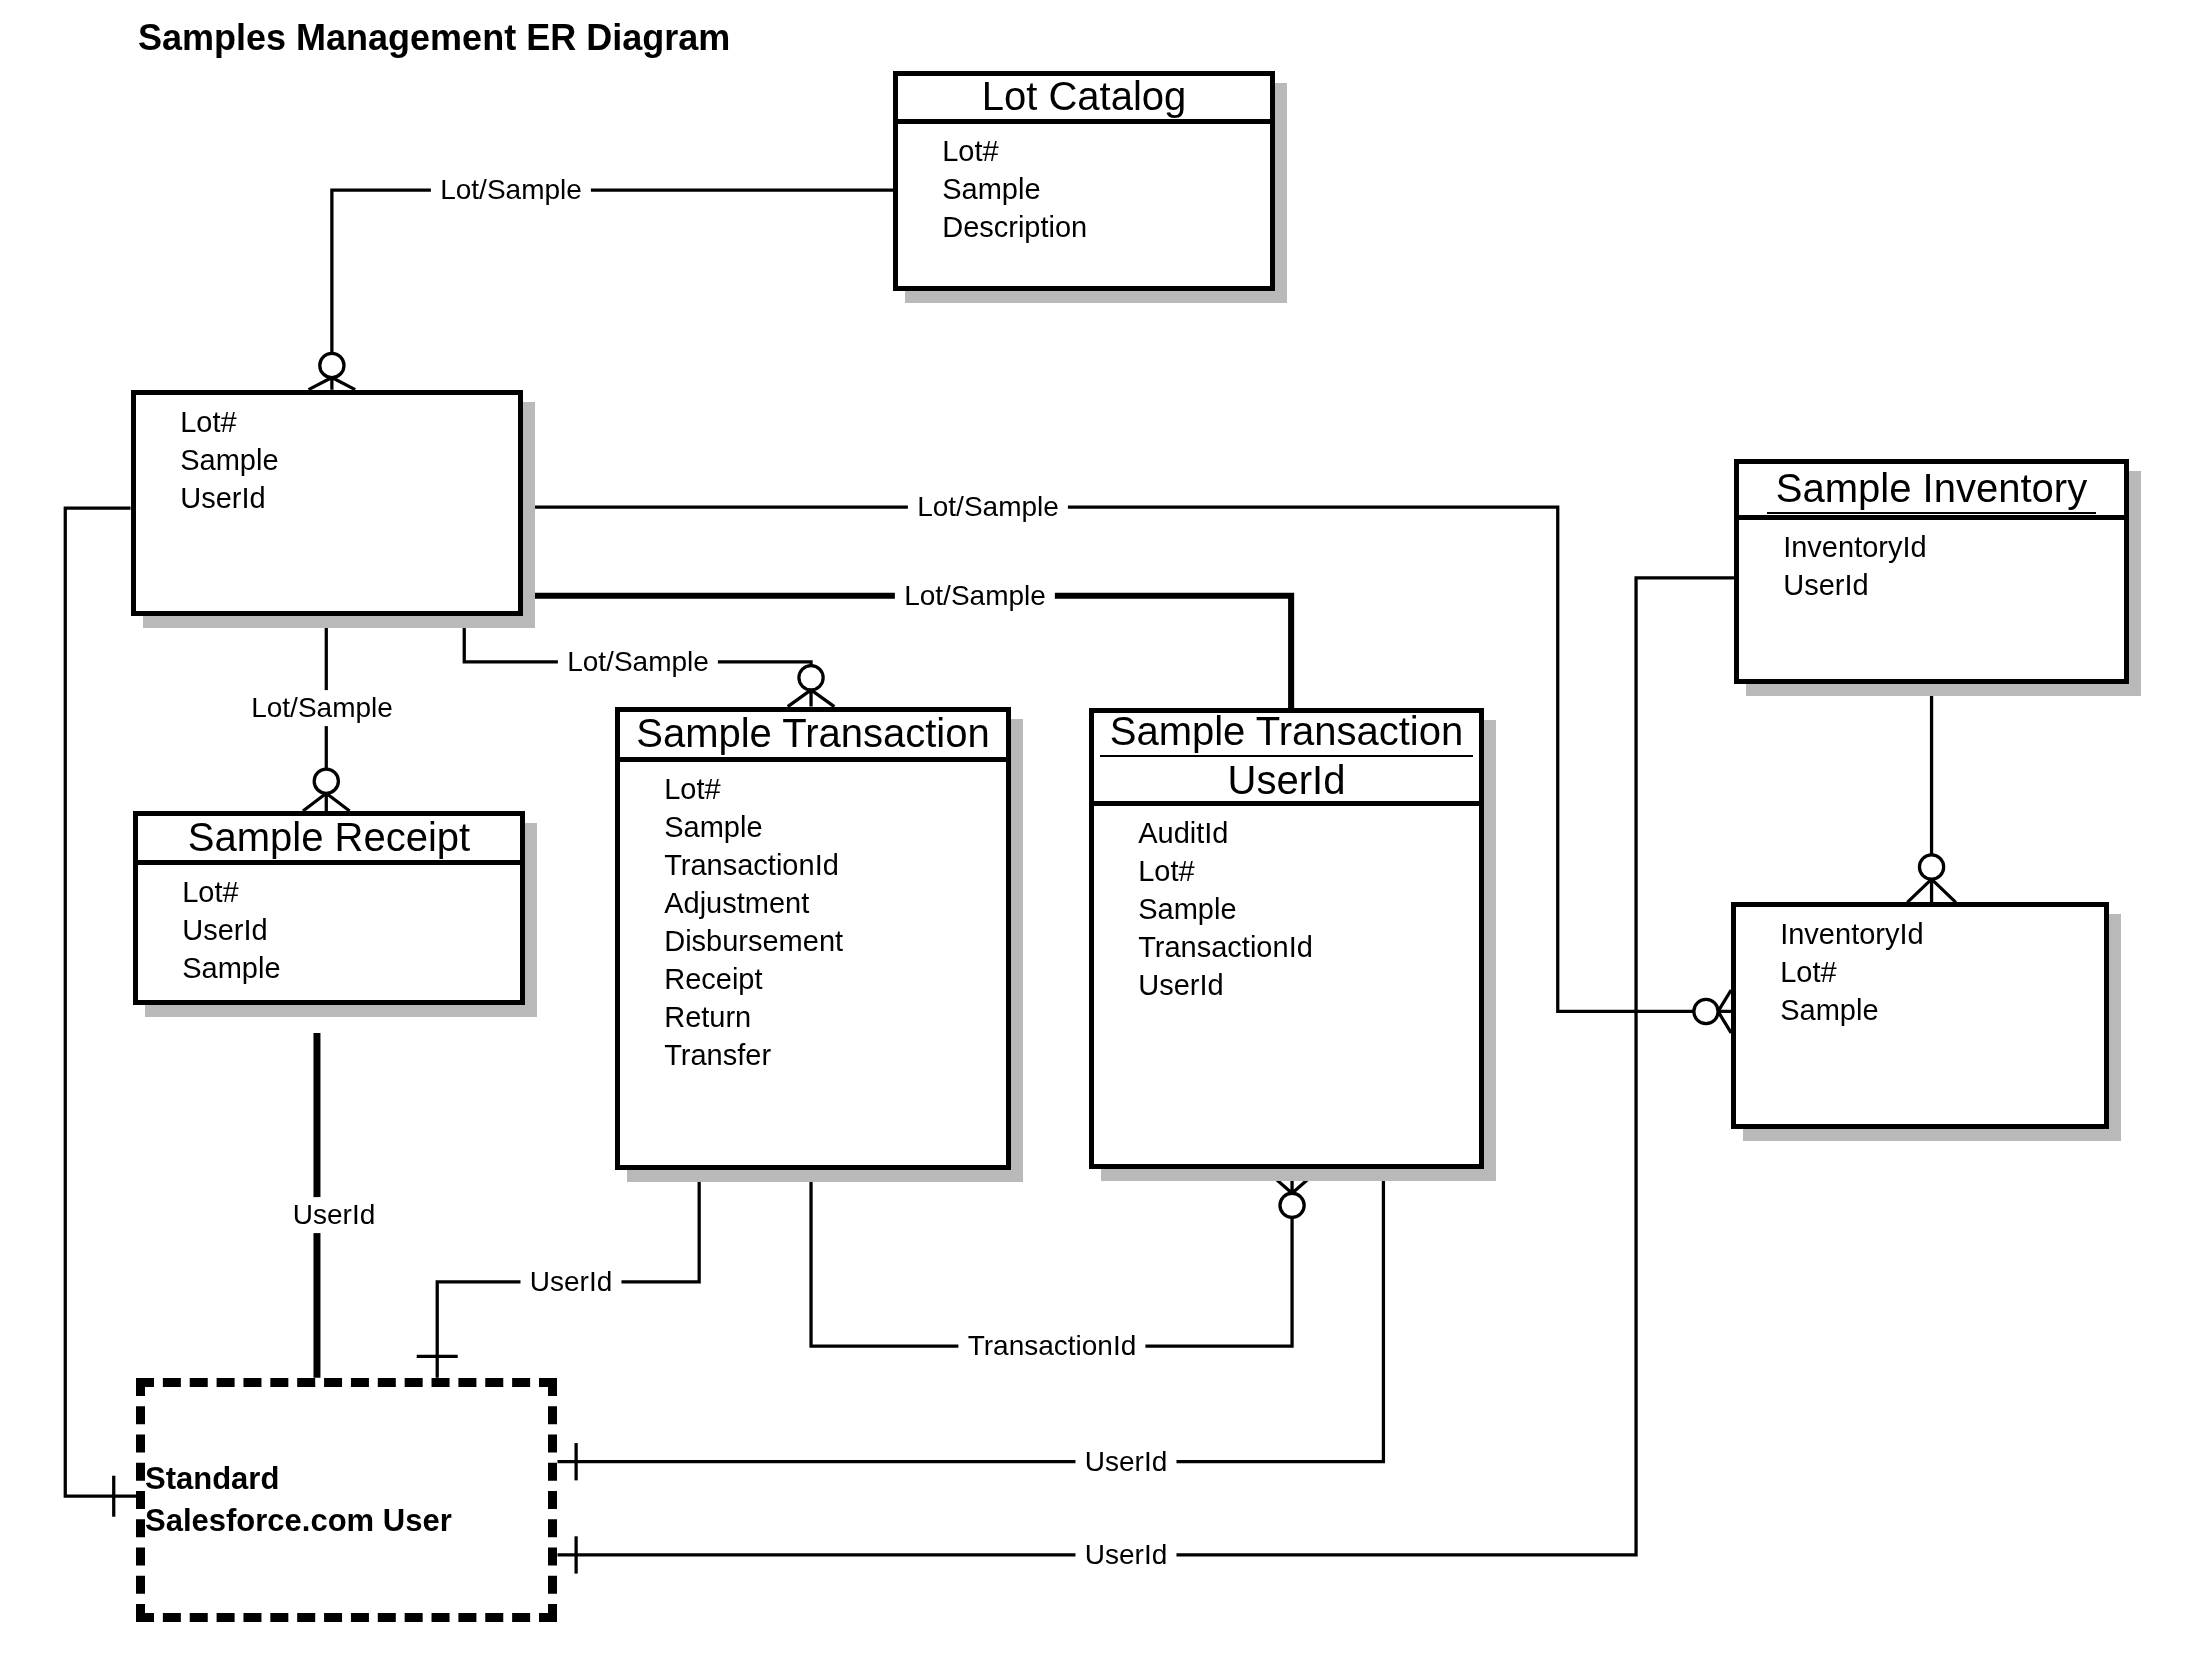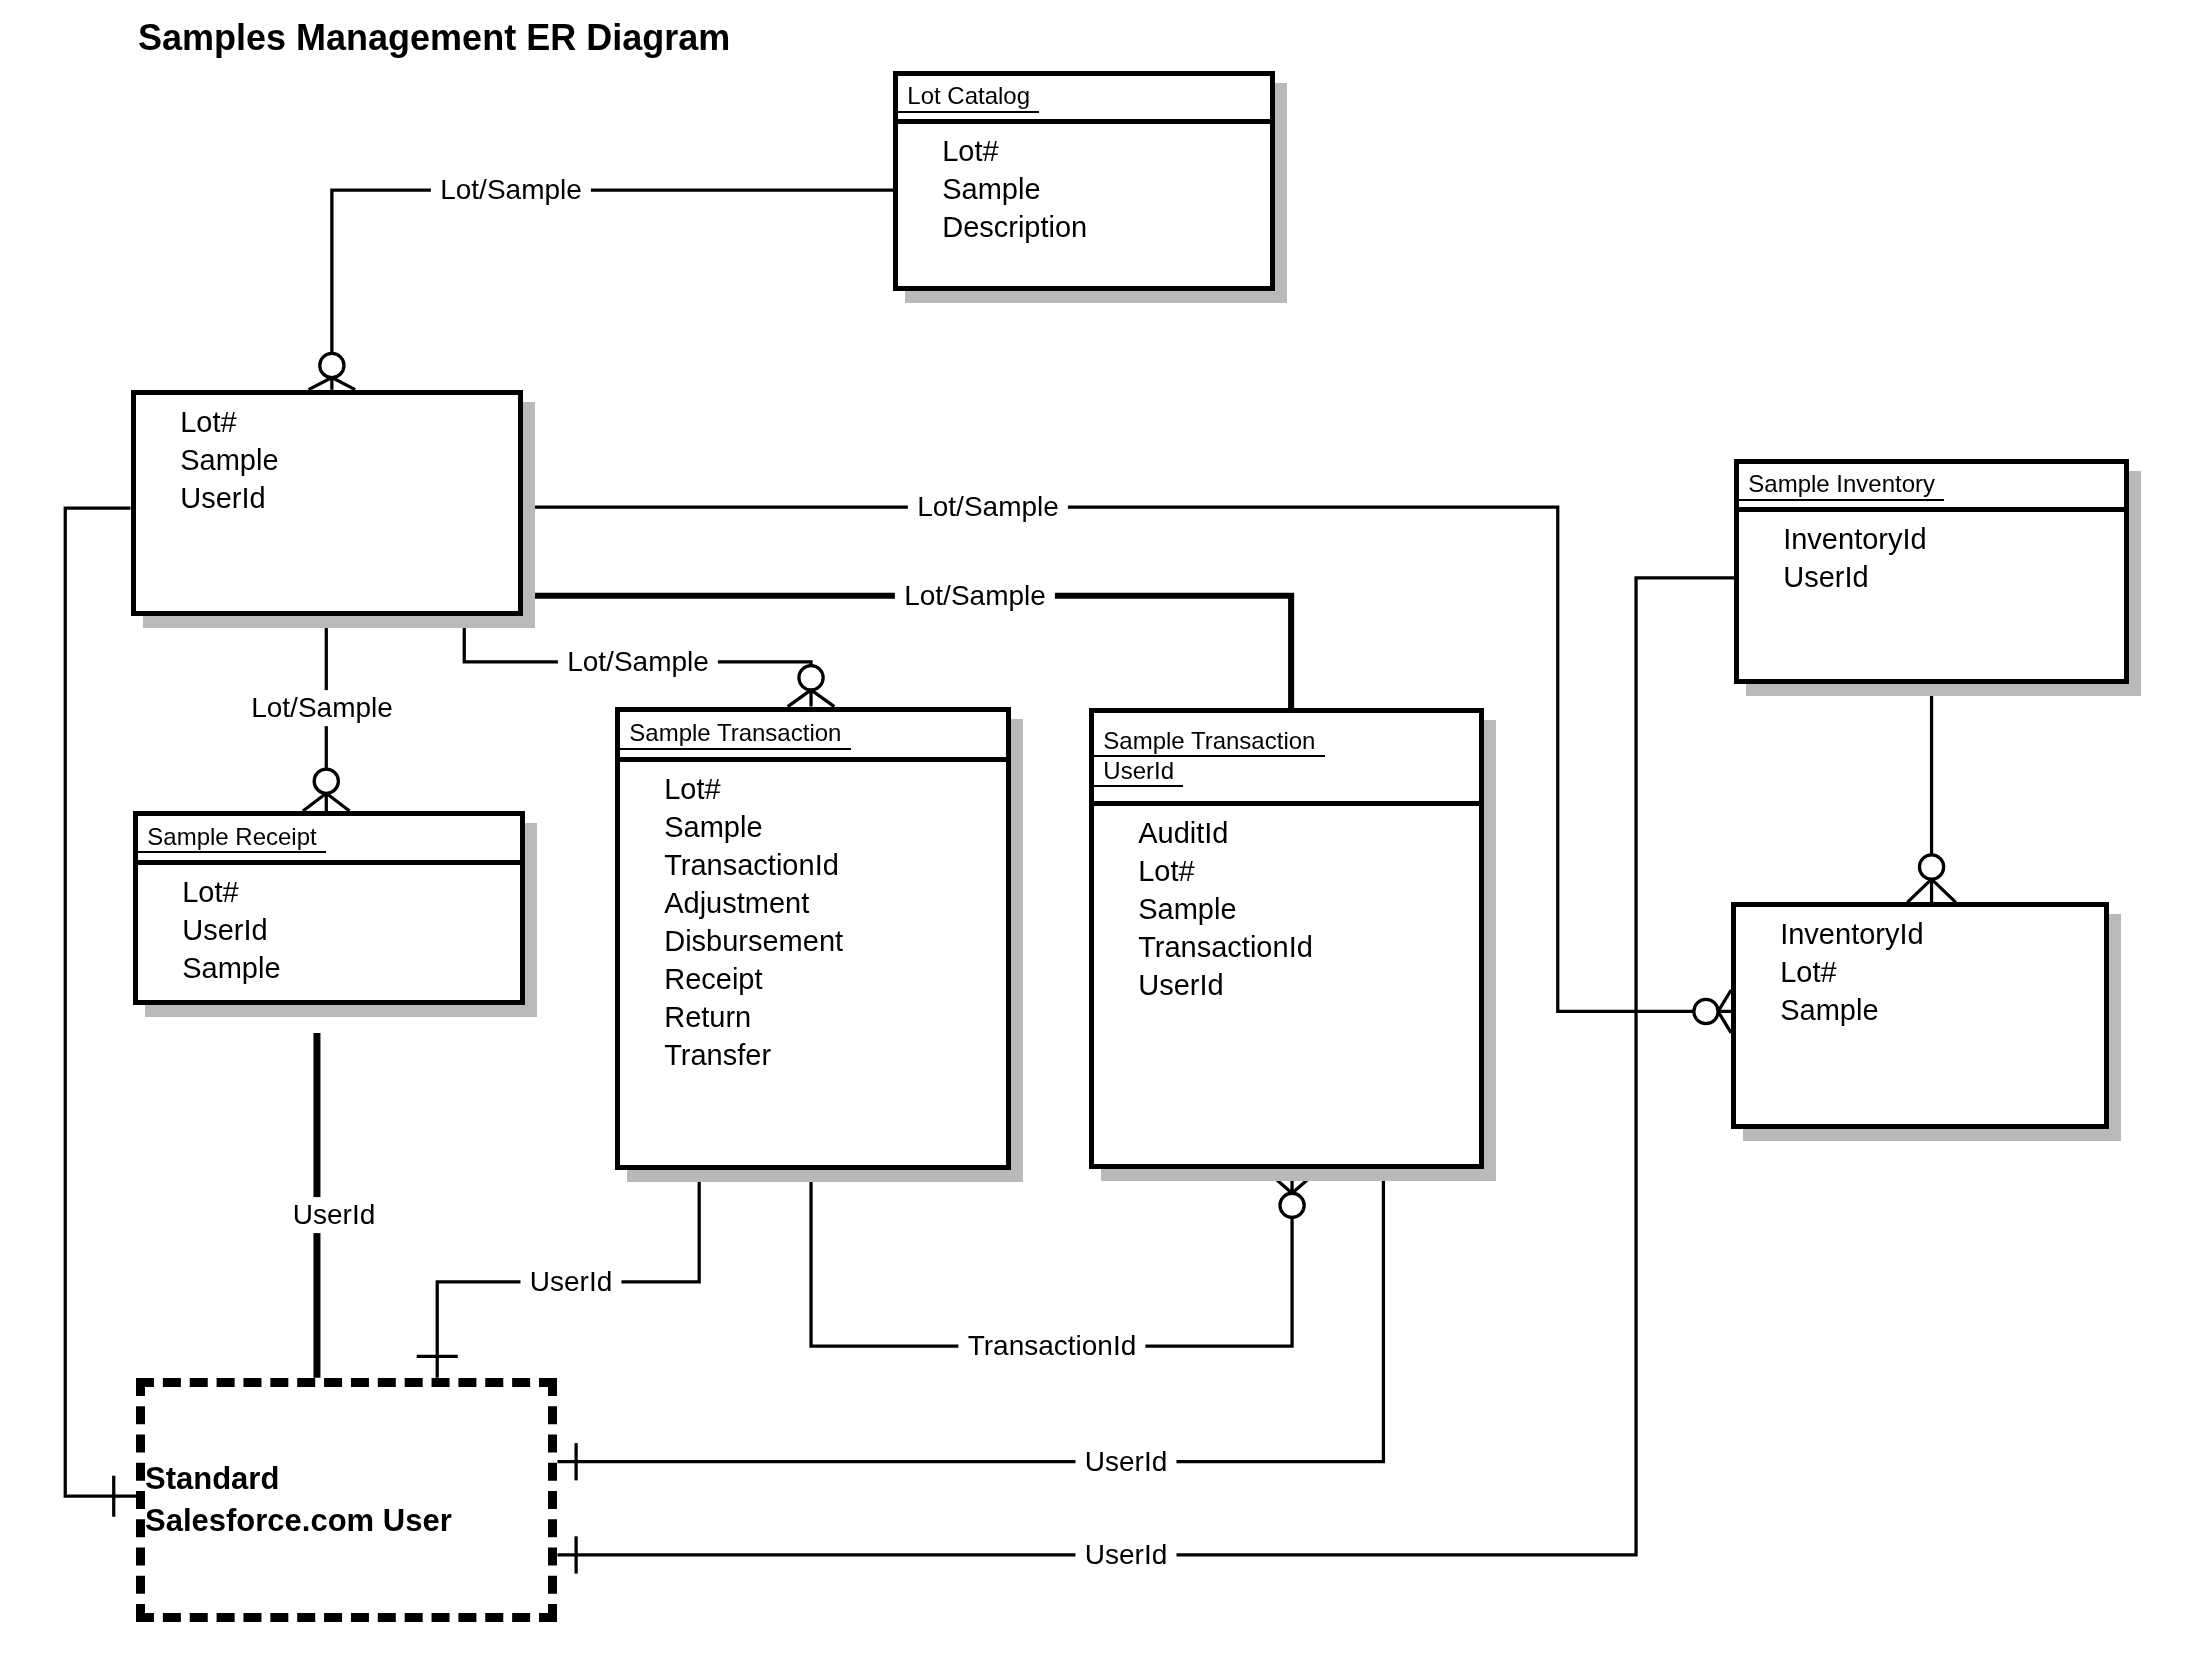"Lot Catalog" .ehead { align-items: flex-start -> center; font-size: 24px -> 40px }
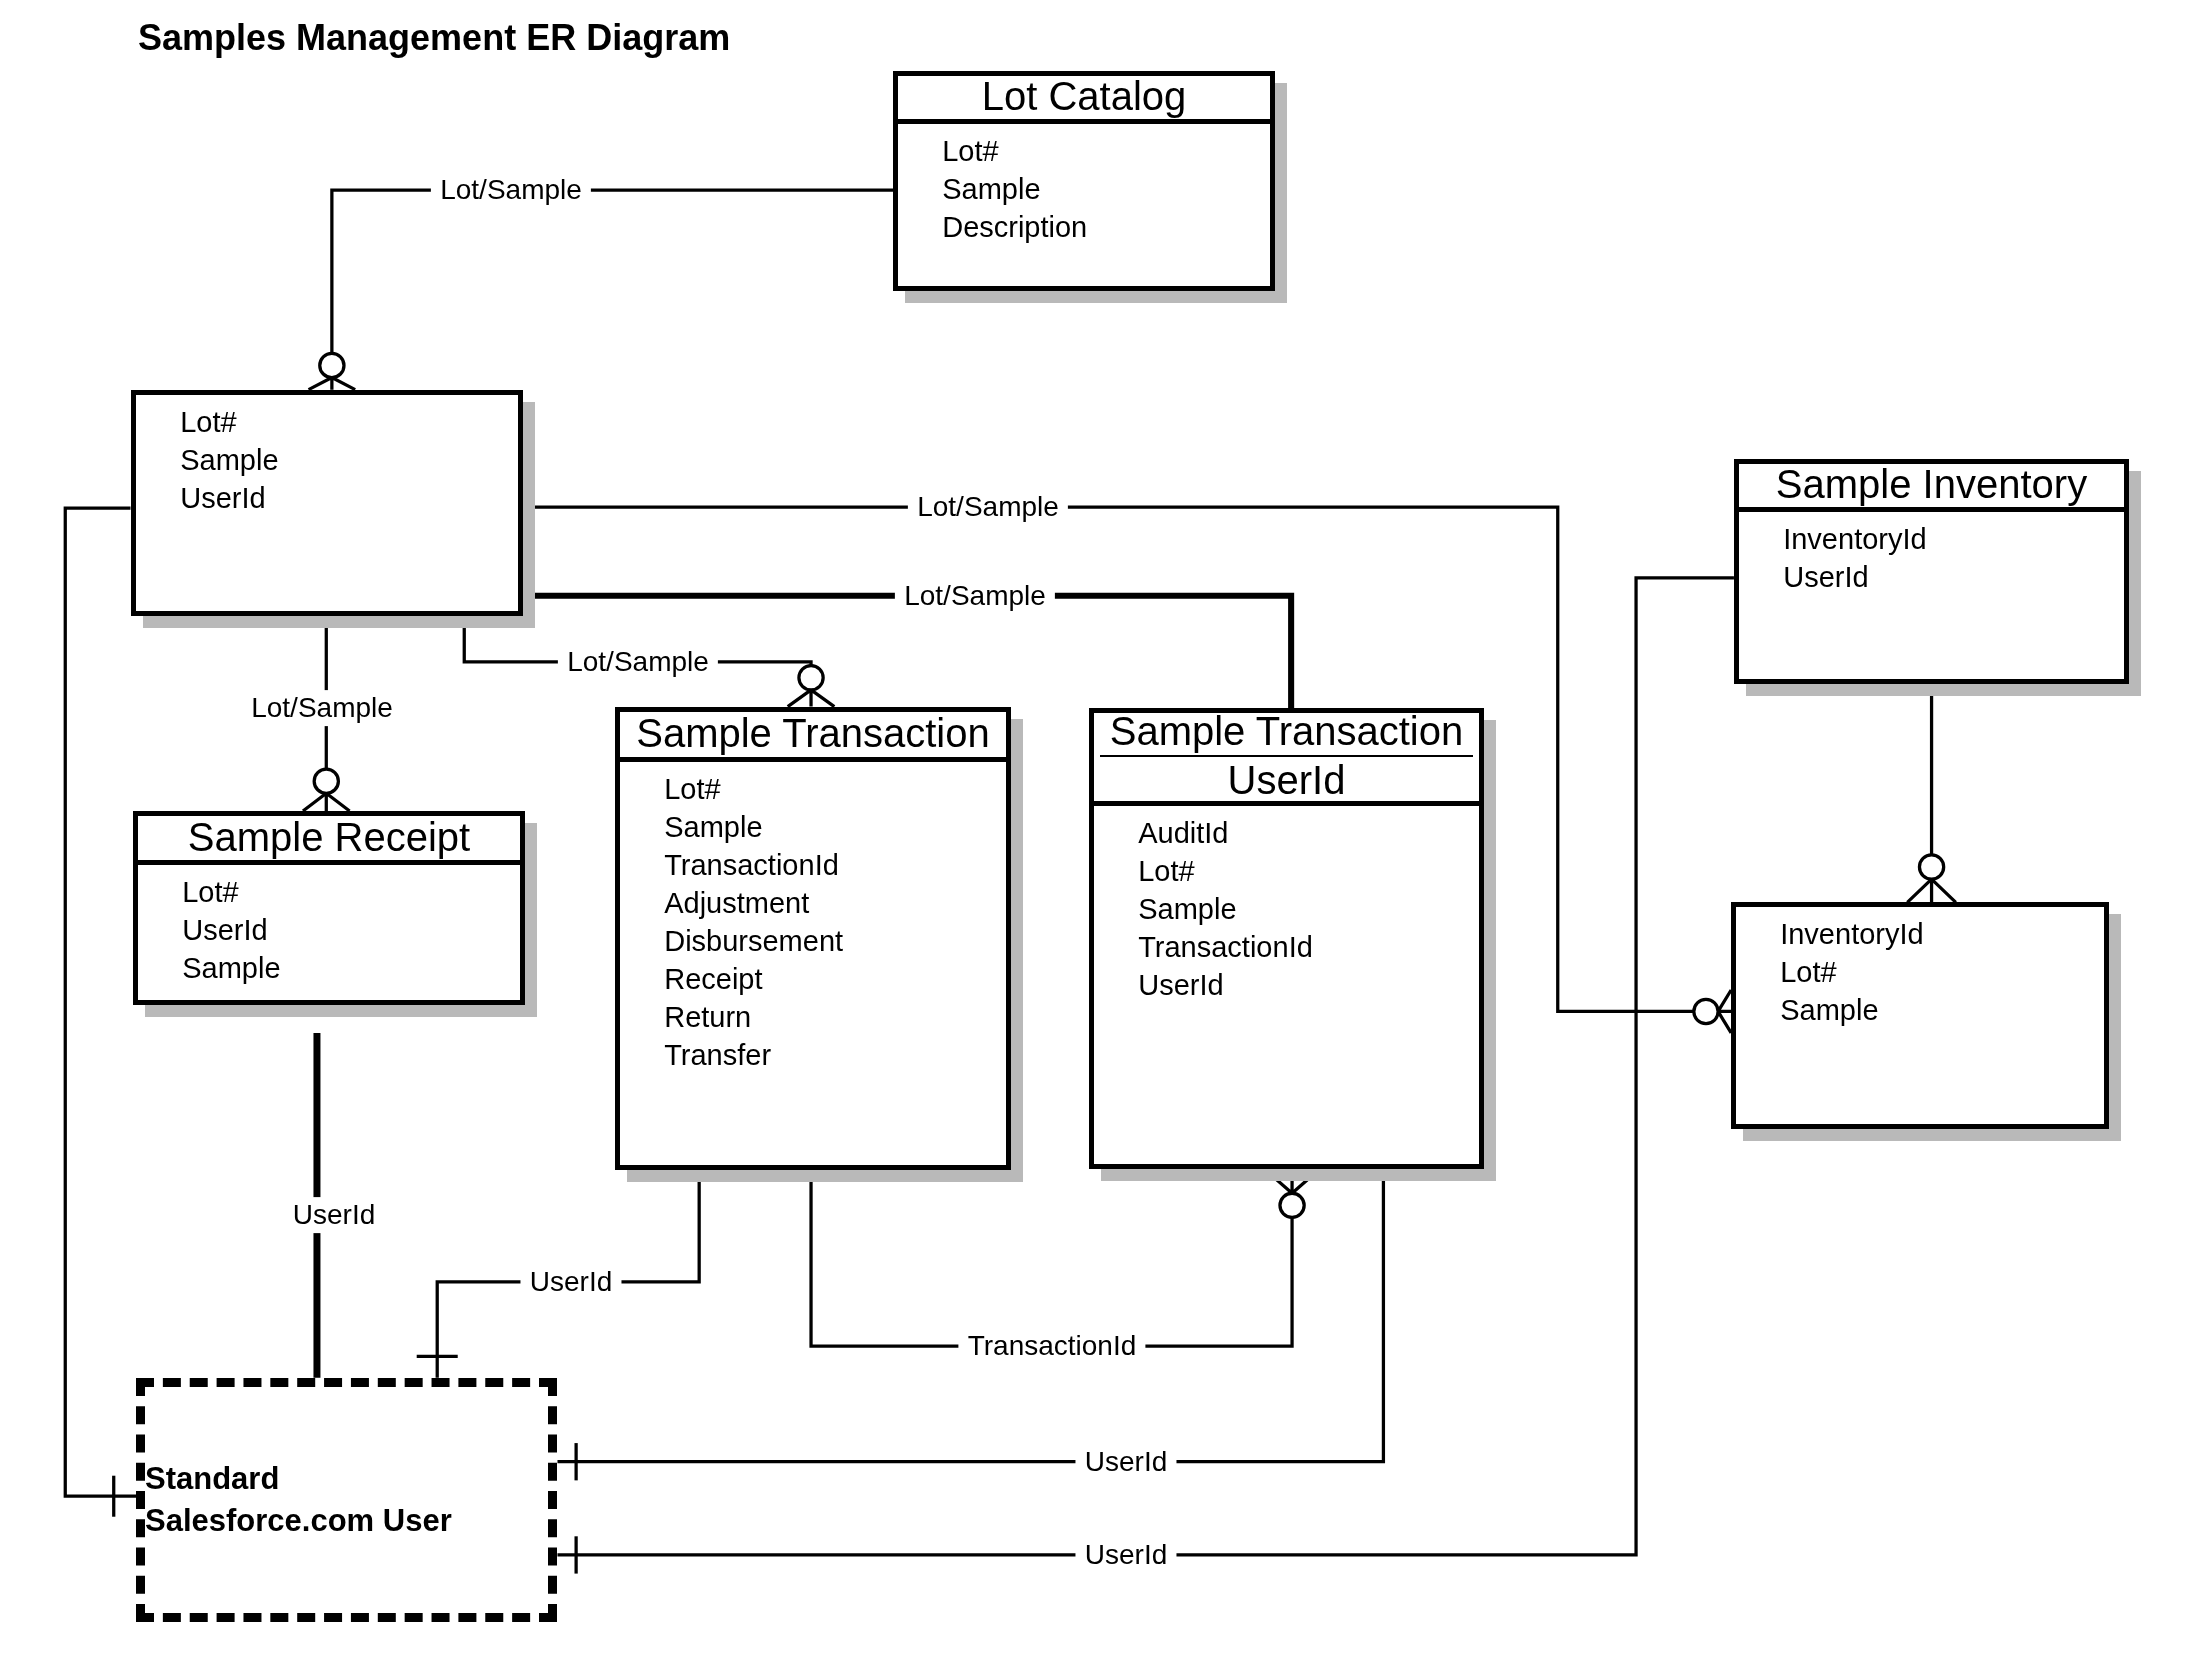"Sample Inventory" div.ehead { height: 48px -> 56px }
